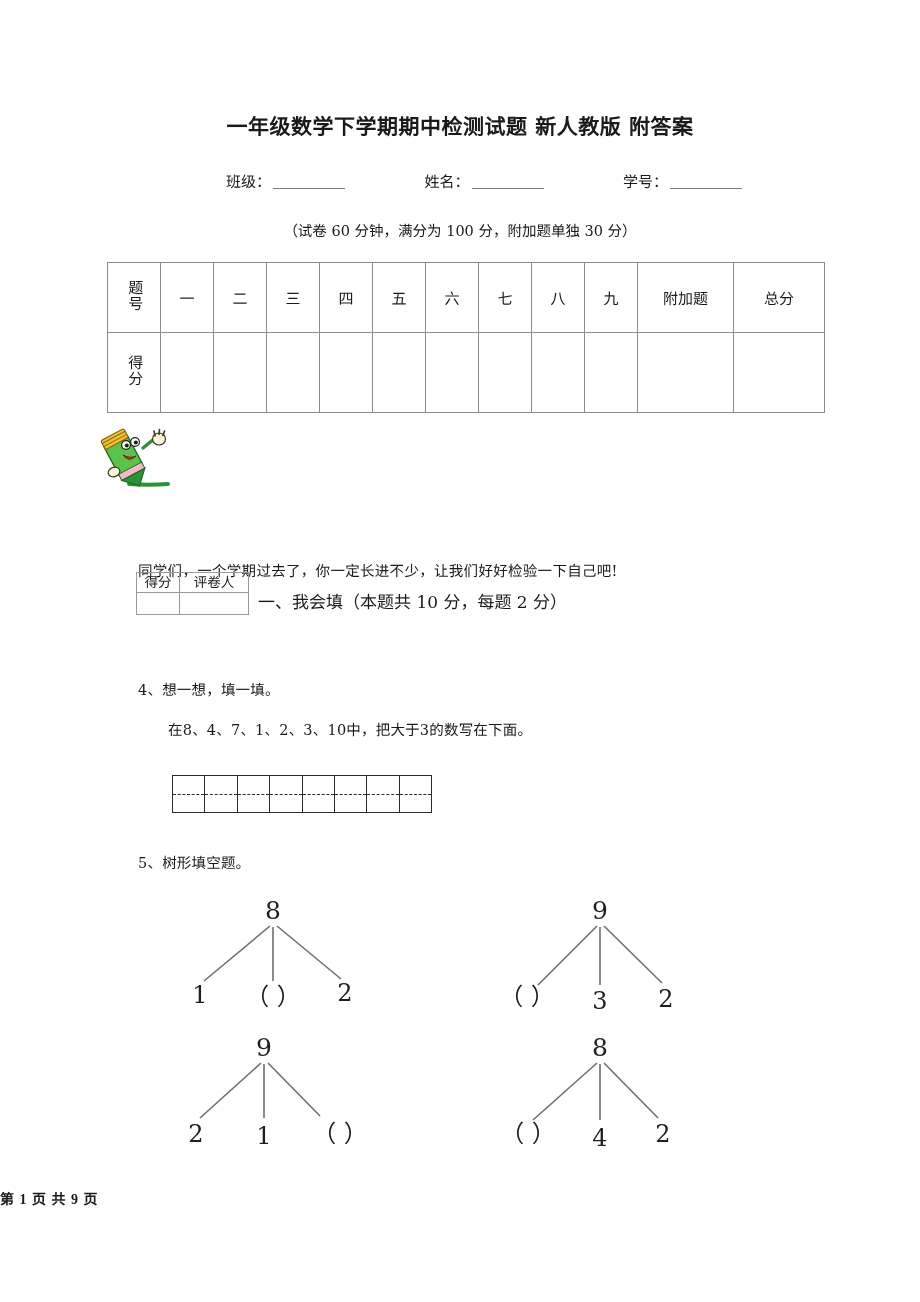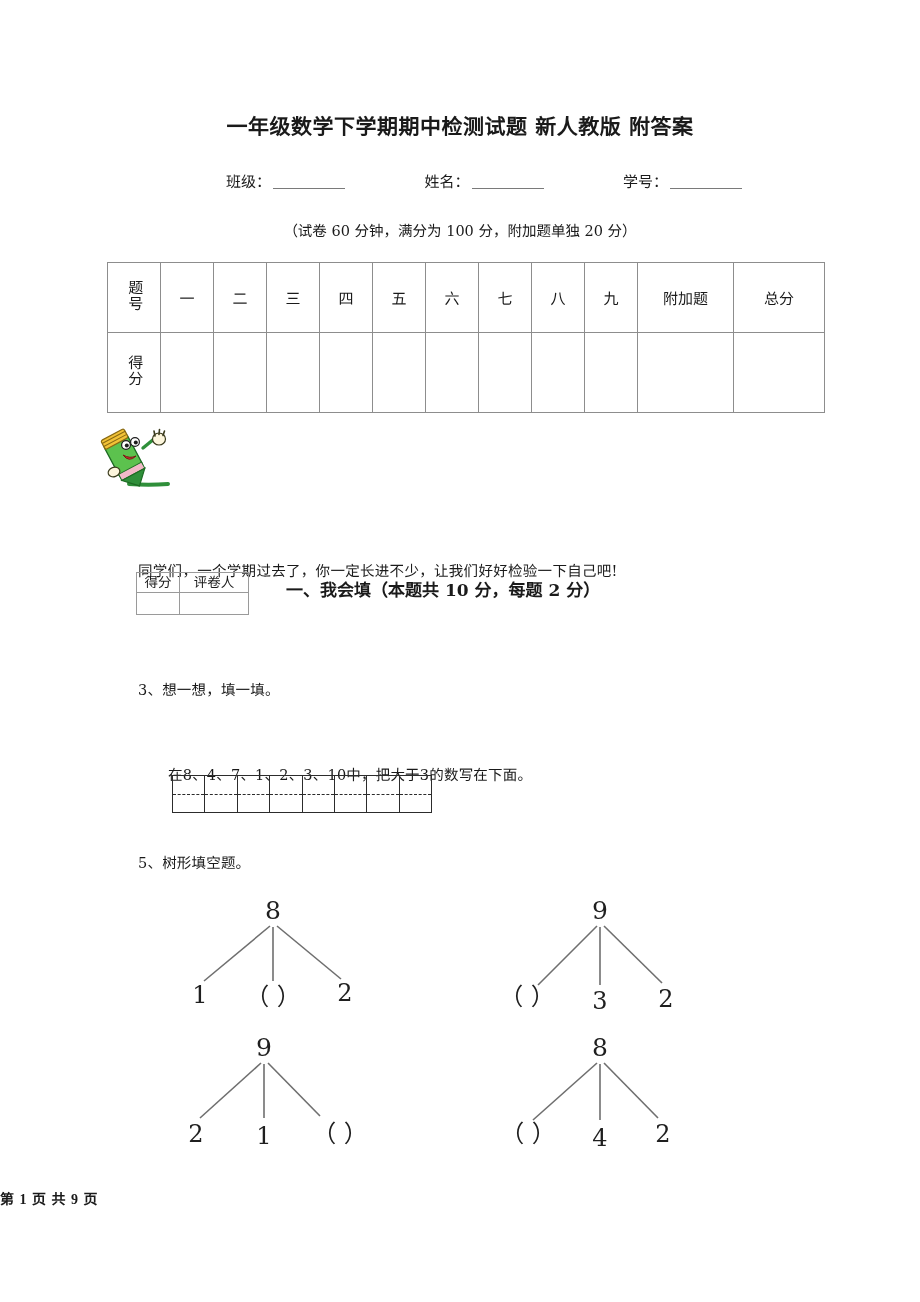"（试卷 60 分钟，满分为 100 分，附加题单独" div.exam-note { text: 20 -> 30 }
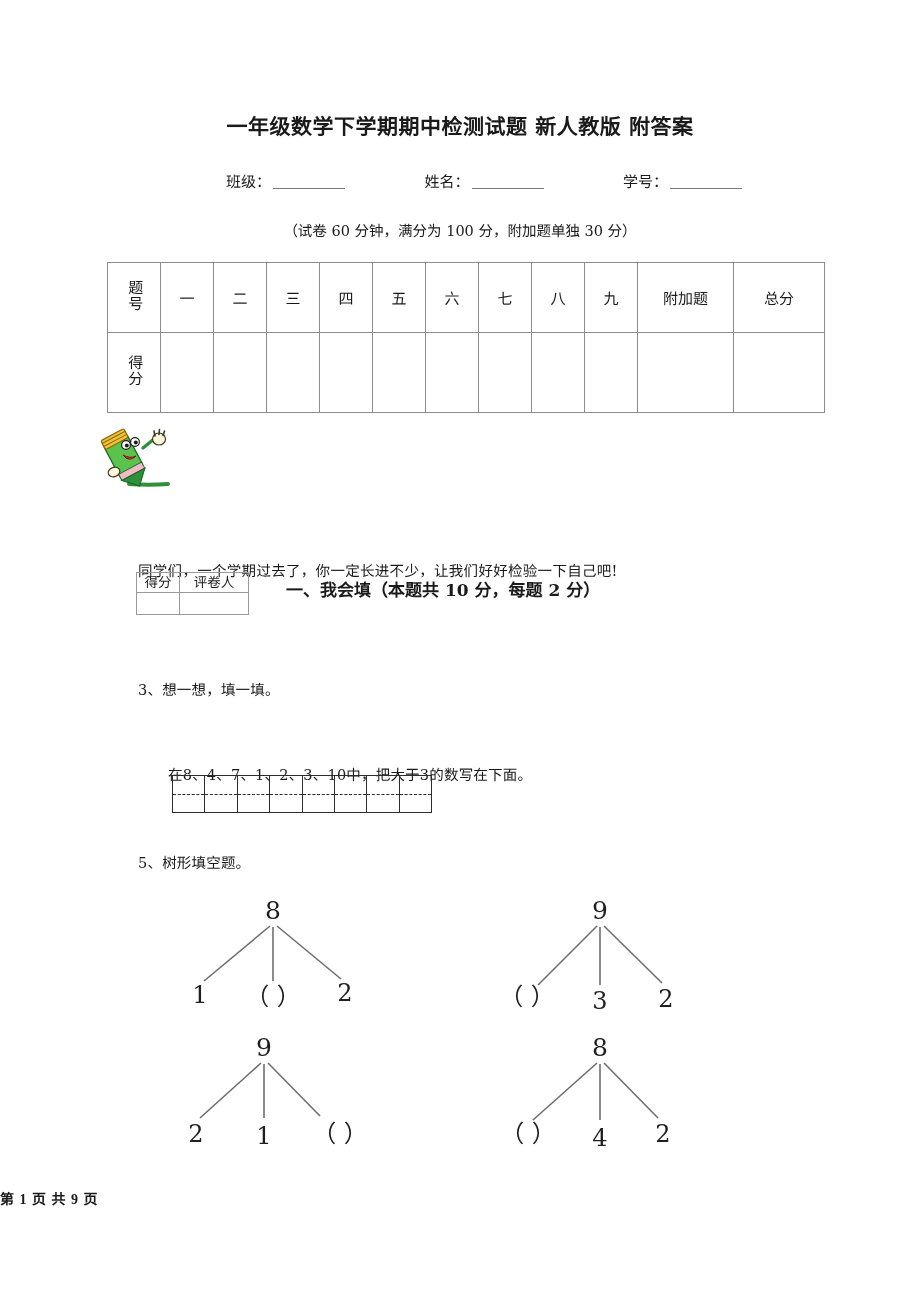"一、我会填（本题共 10 分，每题 2 分）" .section-heading { font-weight: bold -> normal; margin-left: 28px -> none; top: 576px -> 588px }
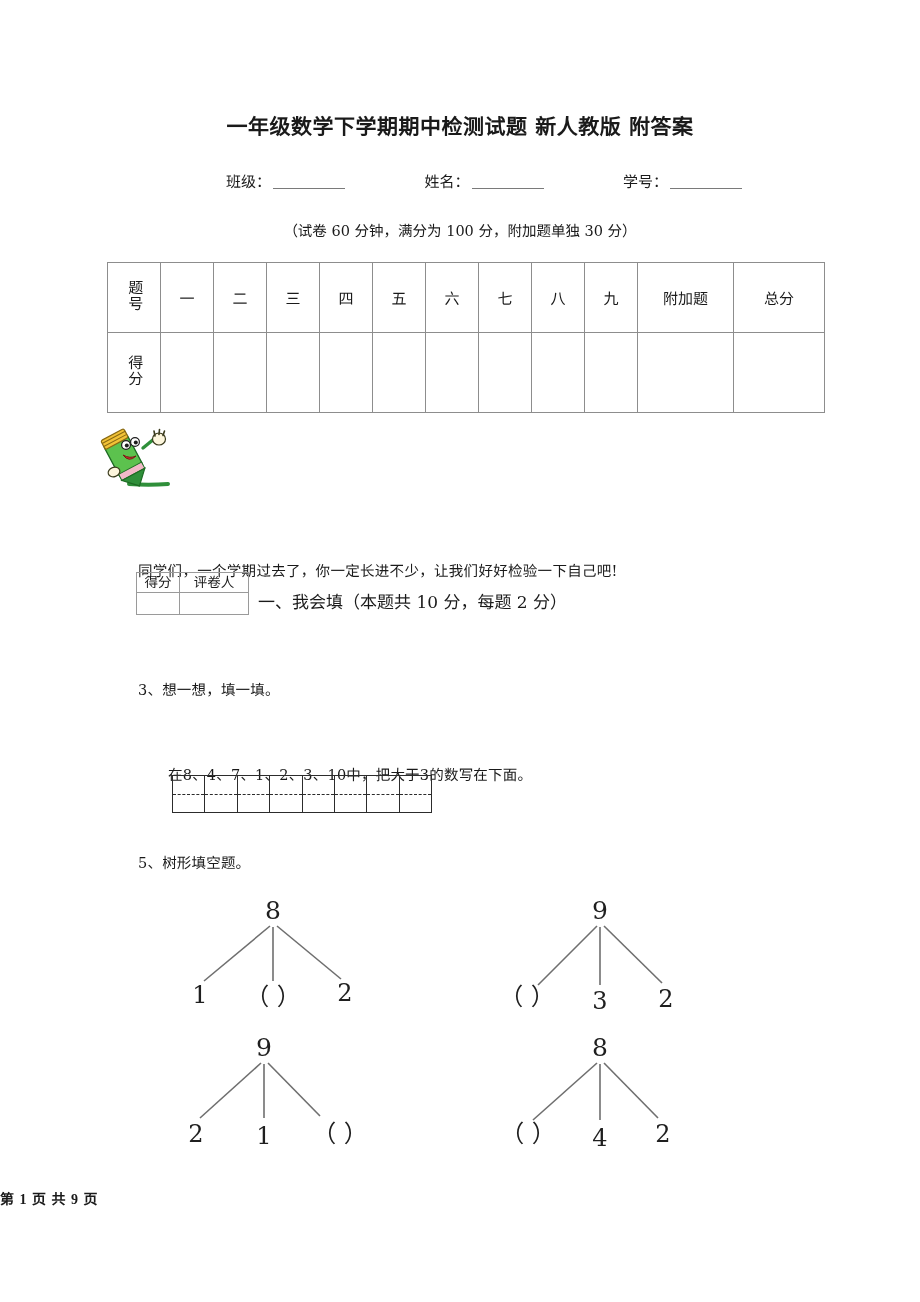"3、想一想，填一填。" div.q { text: 3 -> 4 }
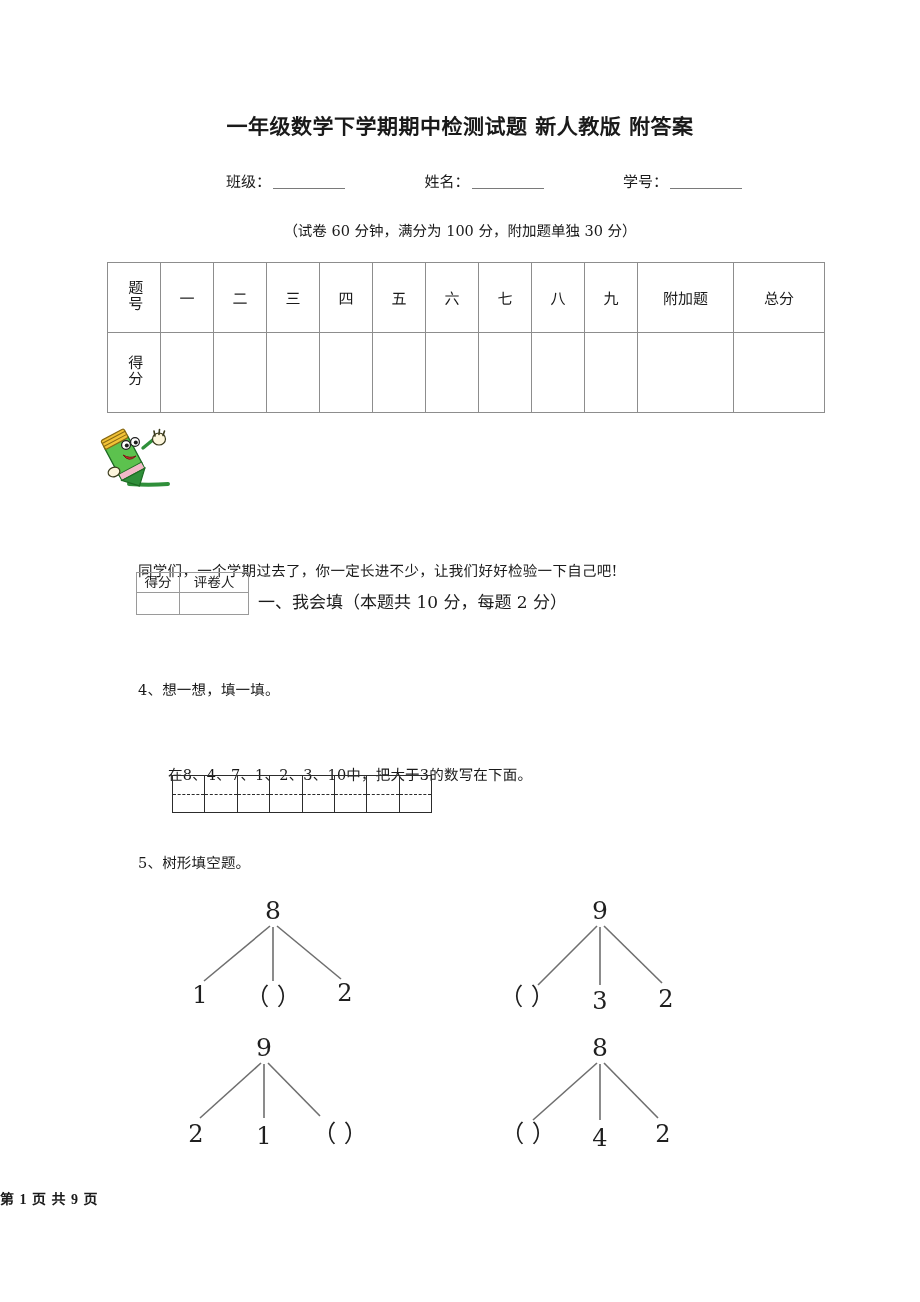"在8、4、7、1、2、3、10中，把大于3的数写在下面。" .q2sub { top: 763px -> 718px }
